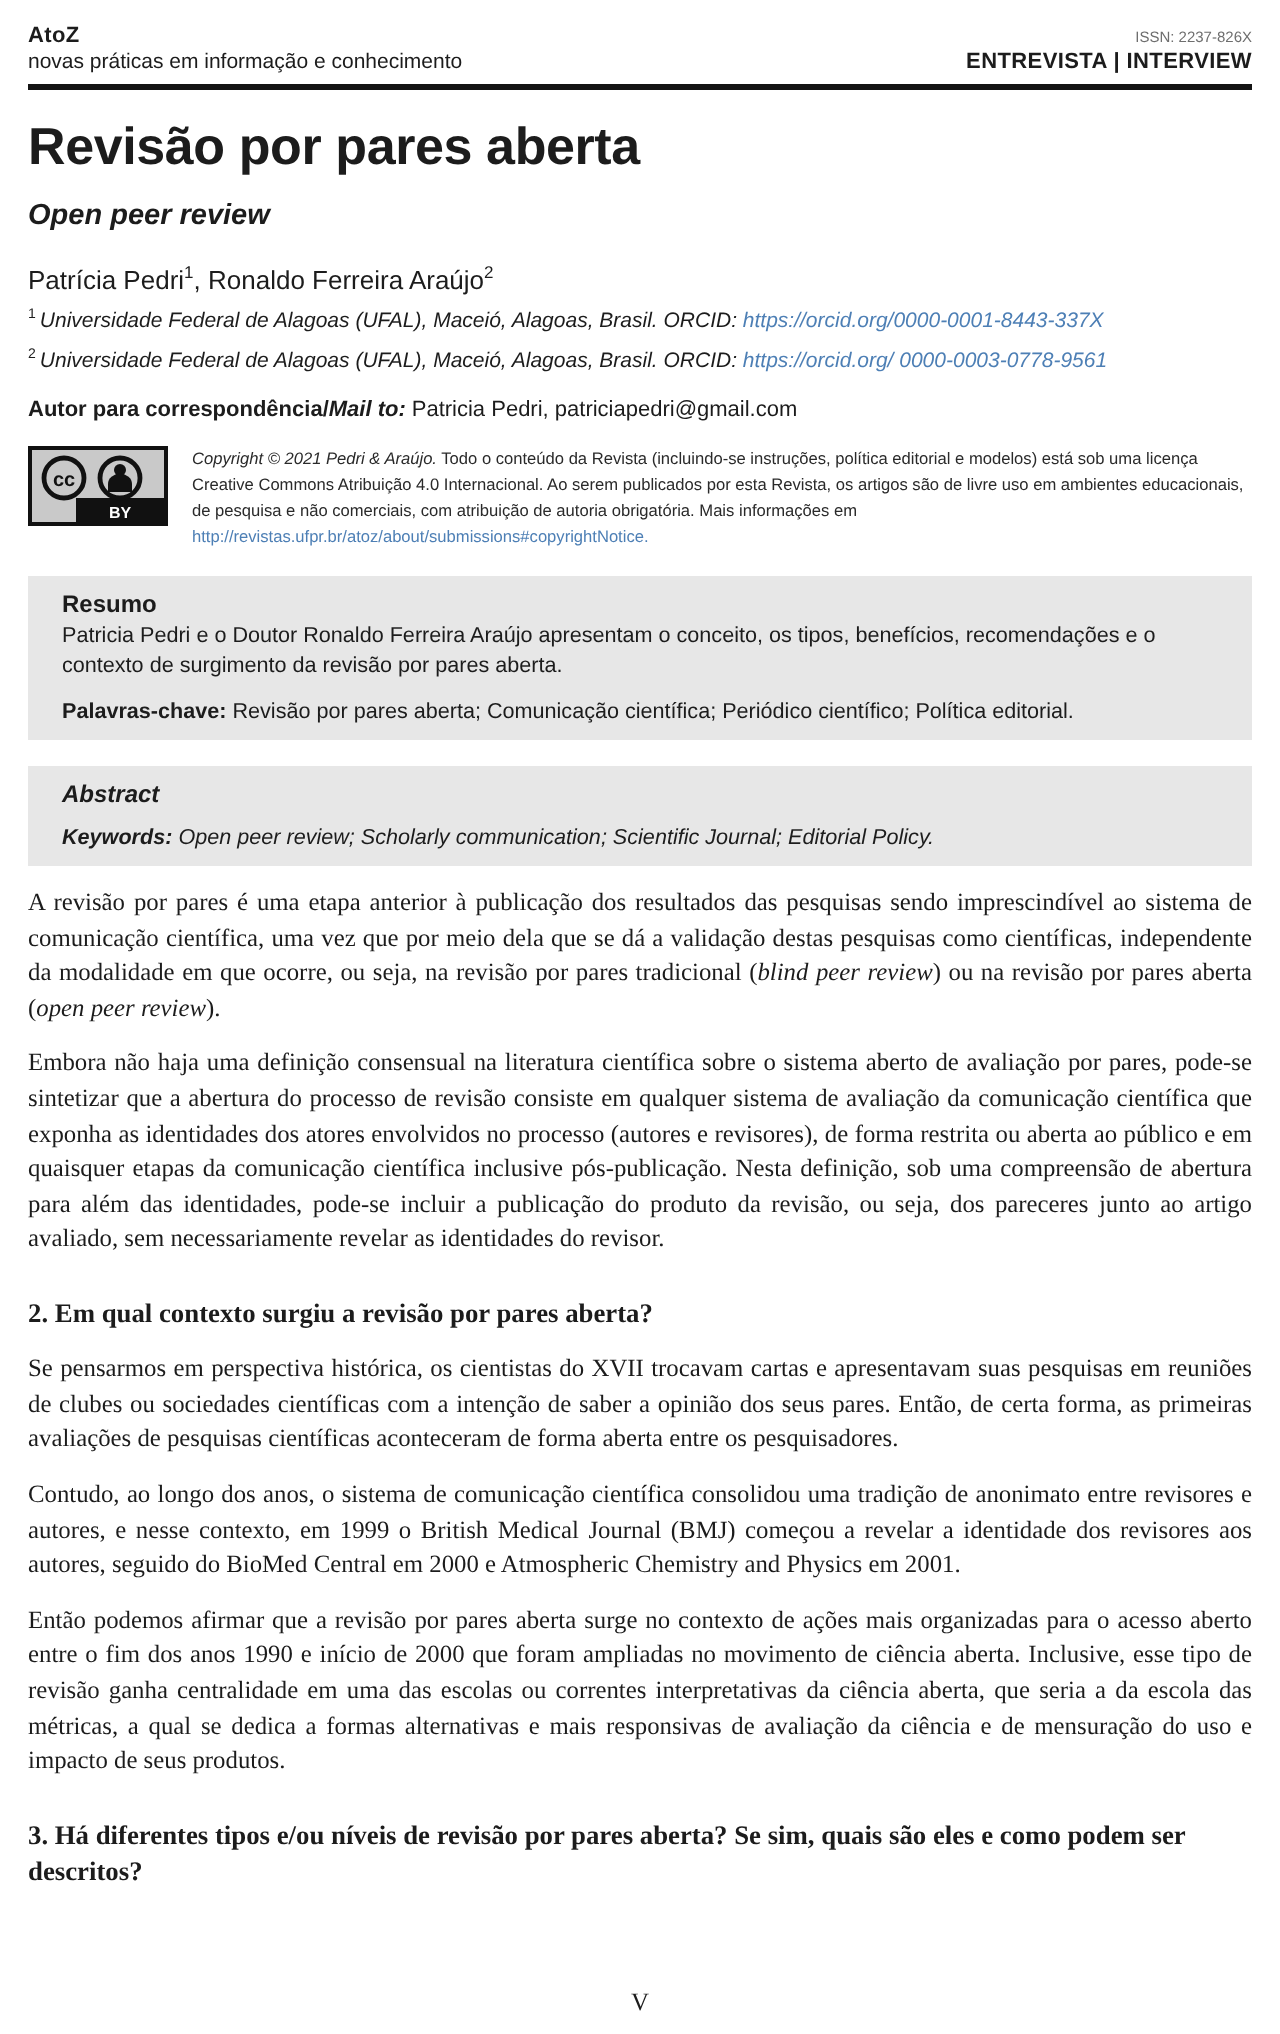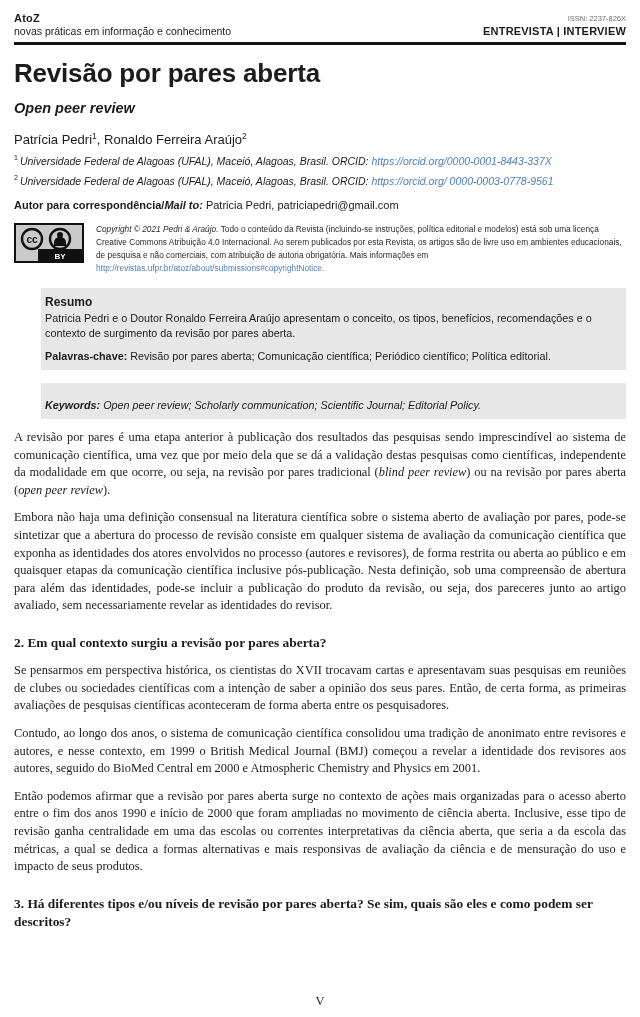"Resumo" .graybox { margin-left: 27px -> none; padding: 7px 9px 8px 4px -> 7px 9px 8px 17px }
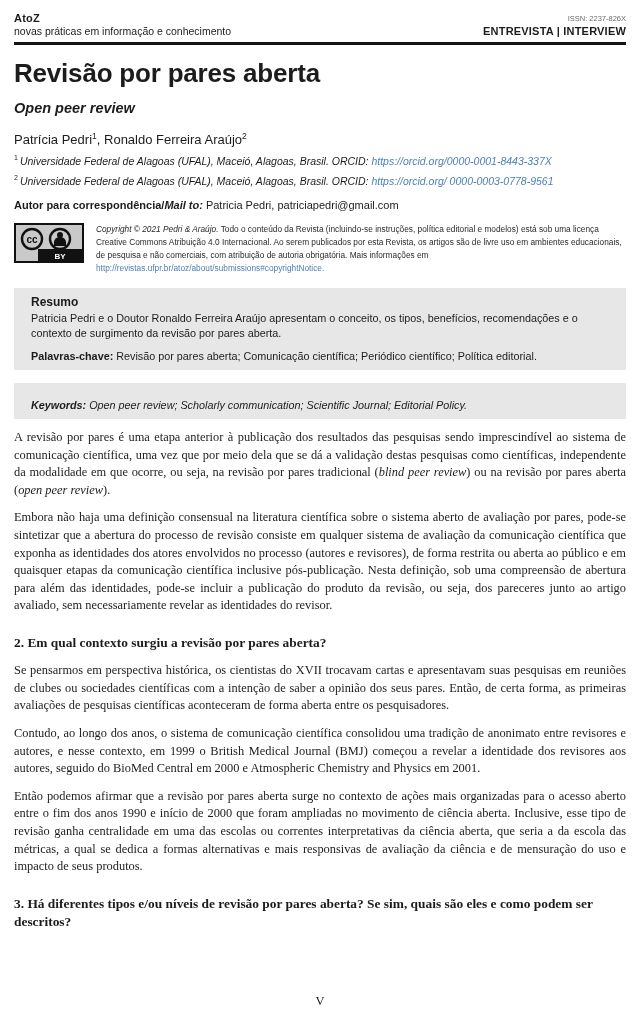"Abstract" h3 { html: none -> <h3>Abstract</h3> }
